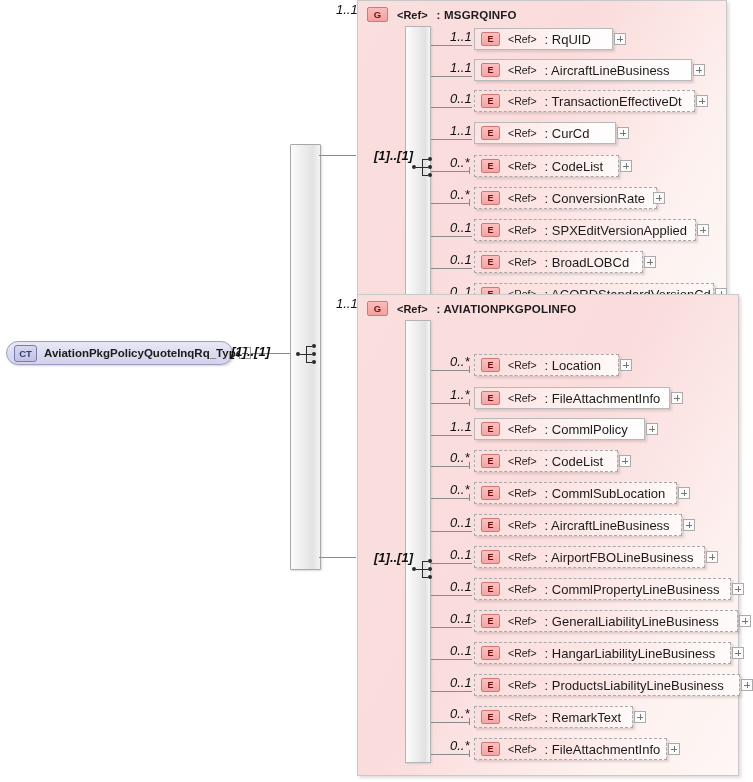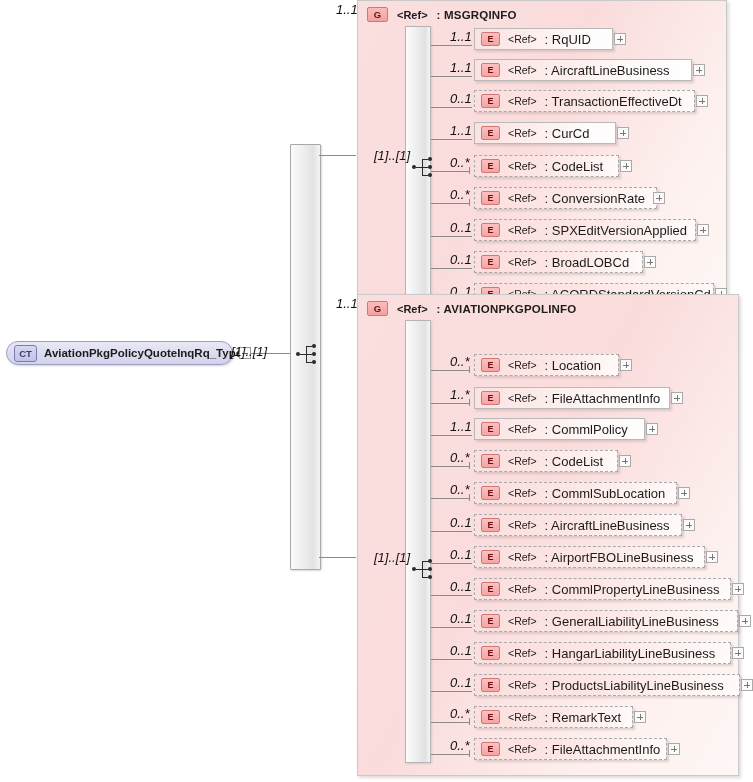"[1]..[1]" .card.b { font-weight: normal -> bold }
